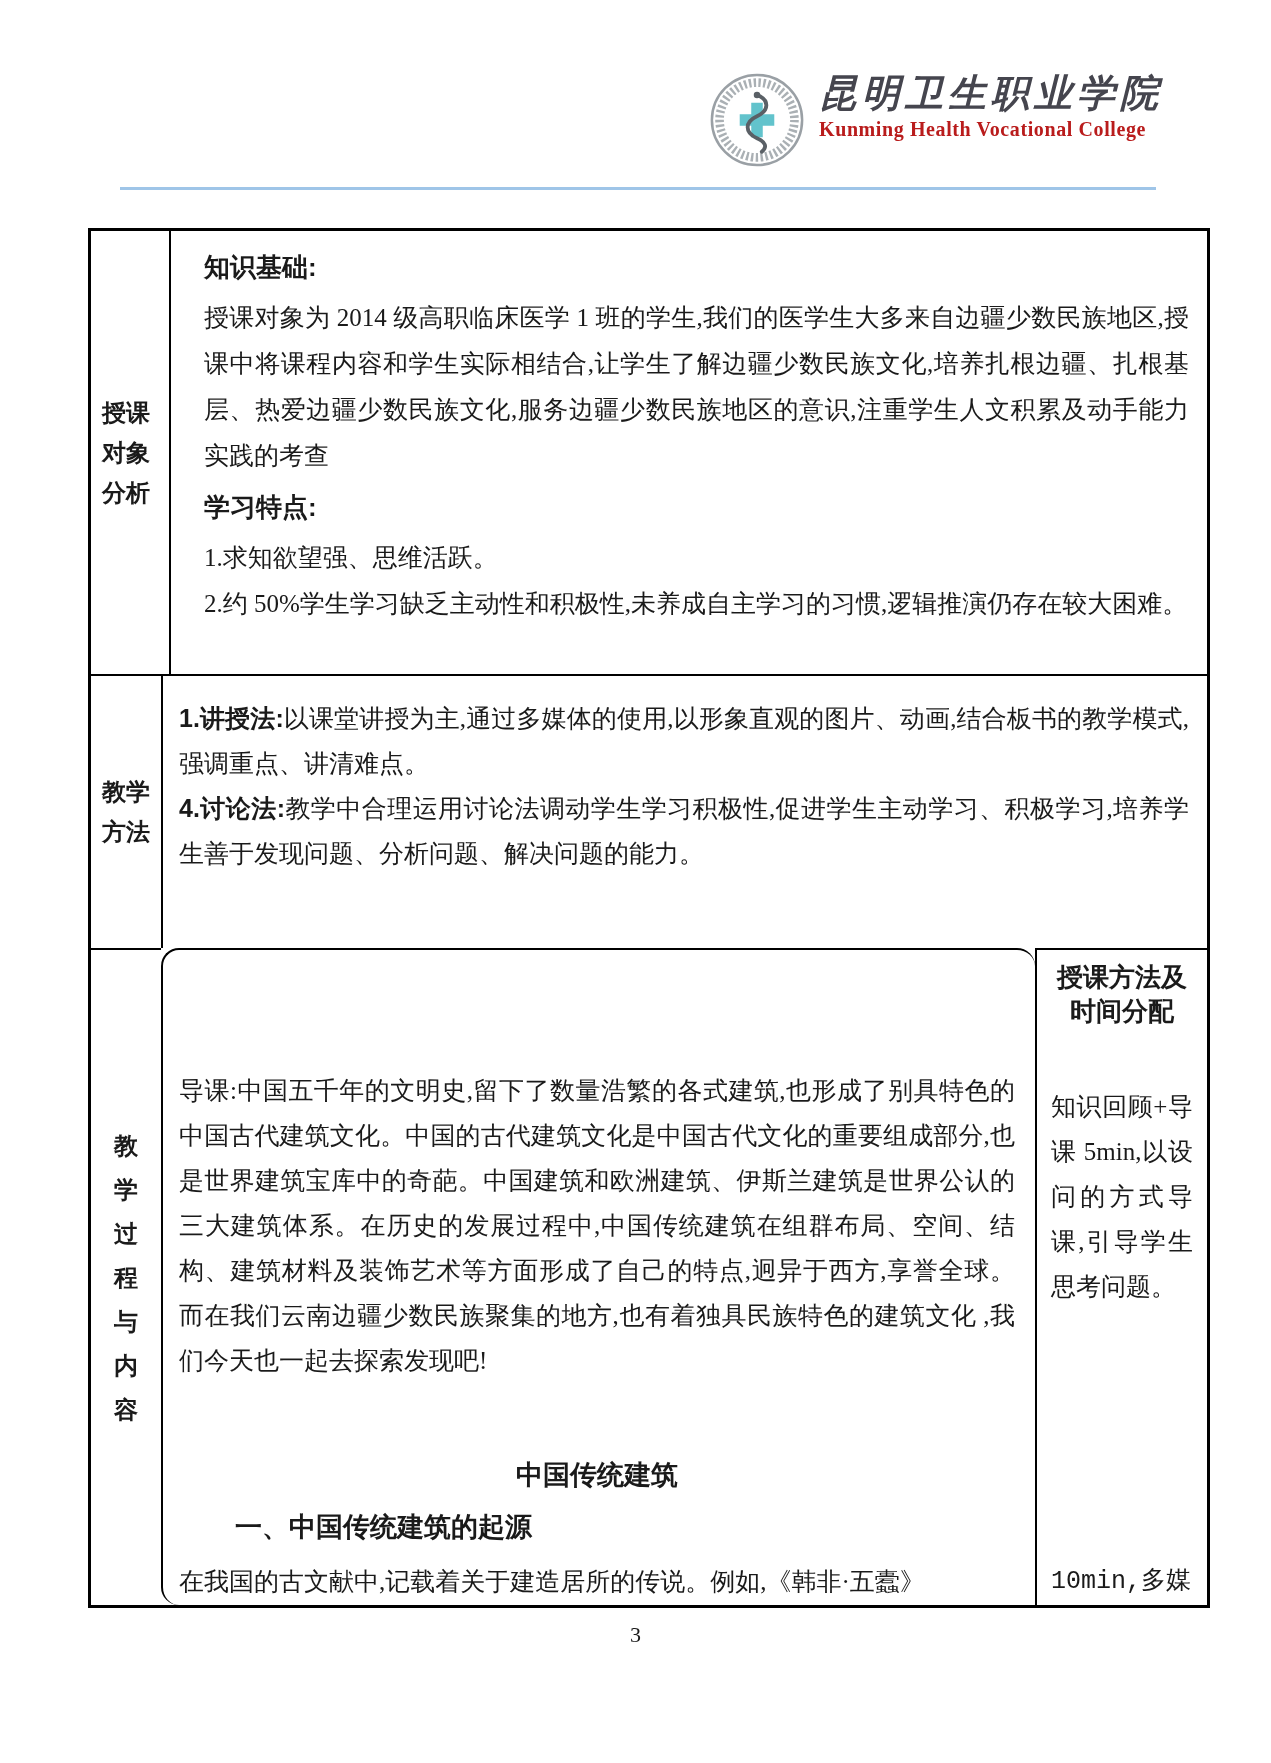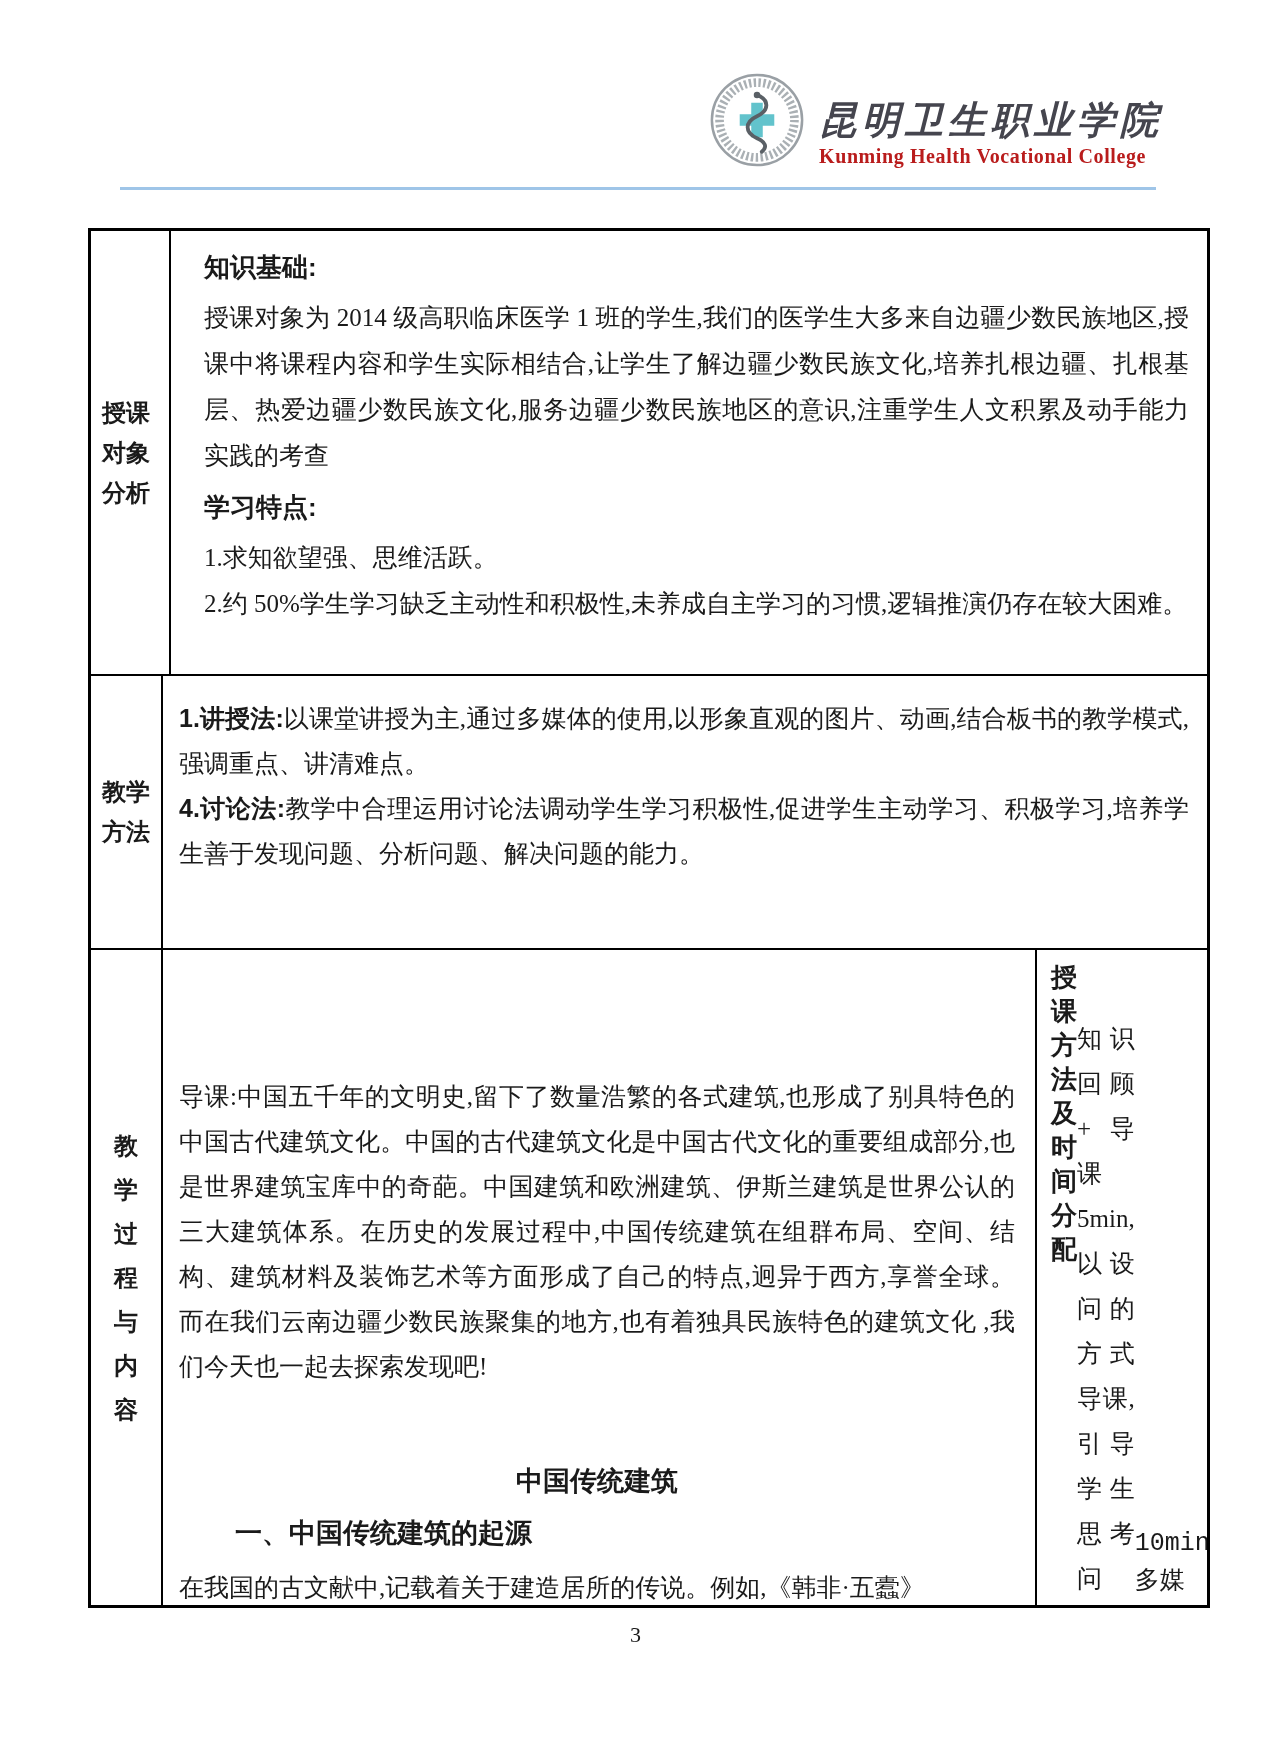"昆明卫生职业学院" .logo-wrap { align-items: flex-end -> flex-start }
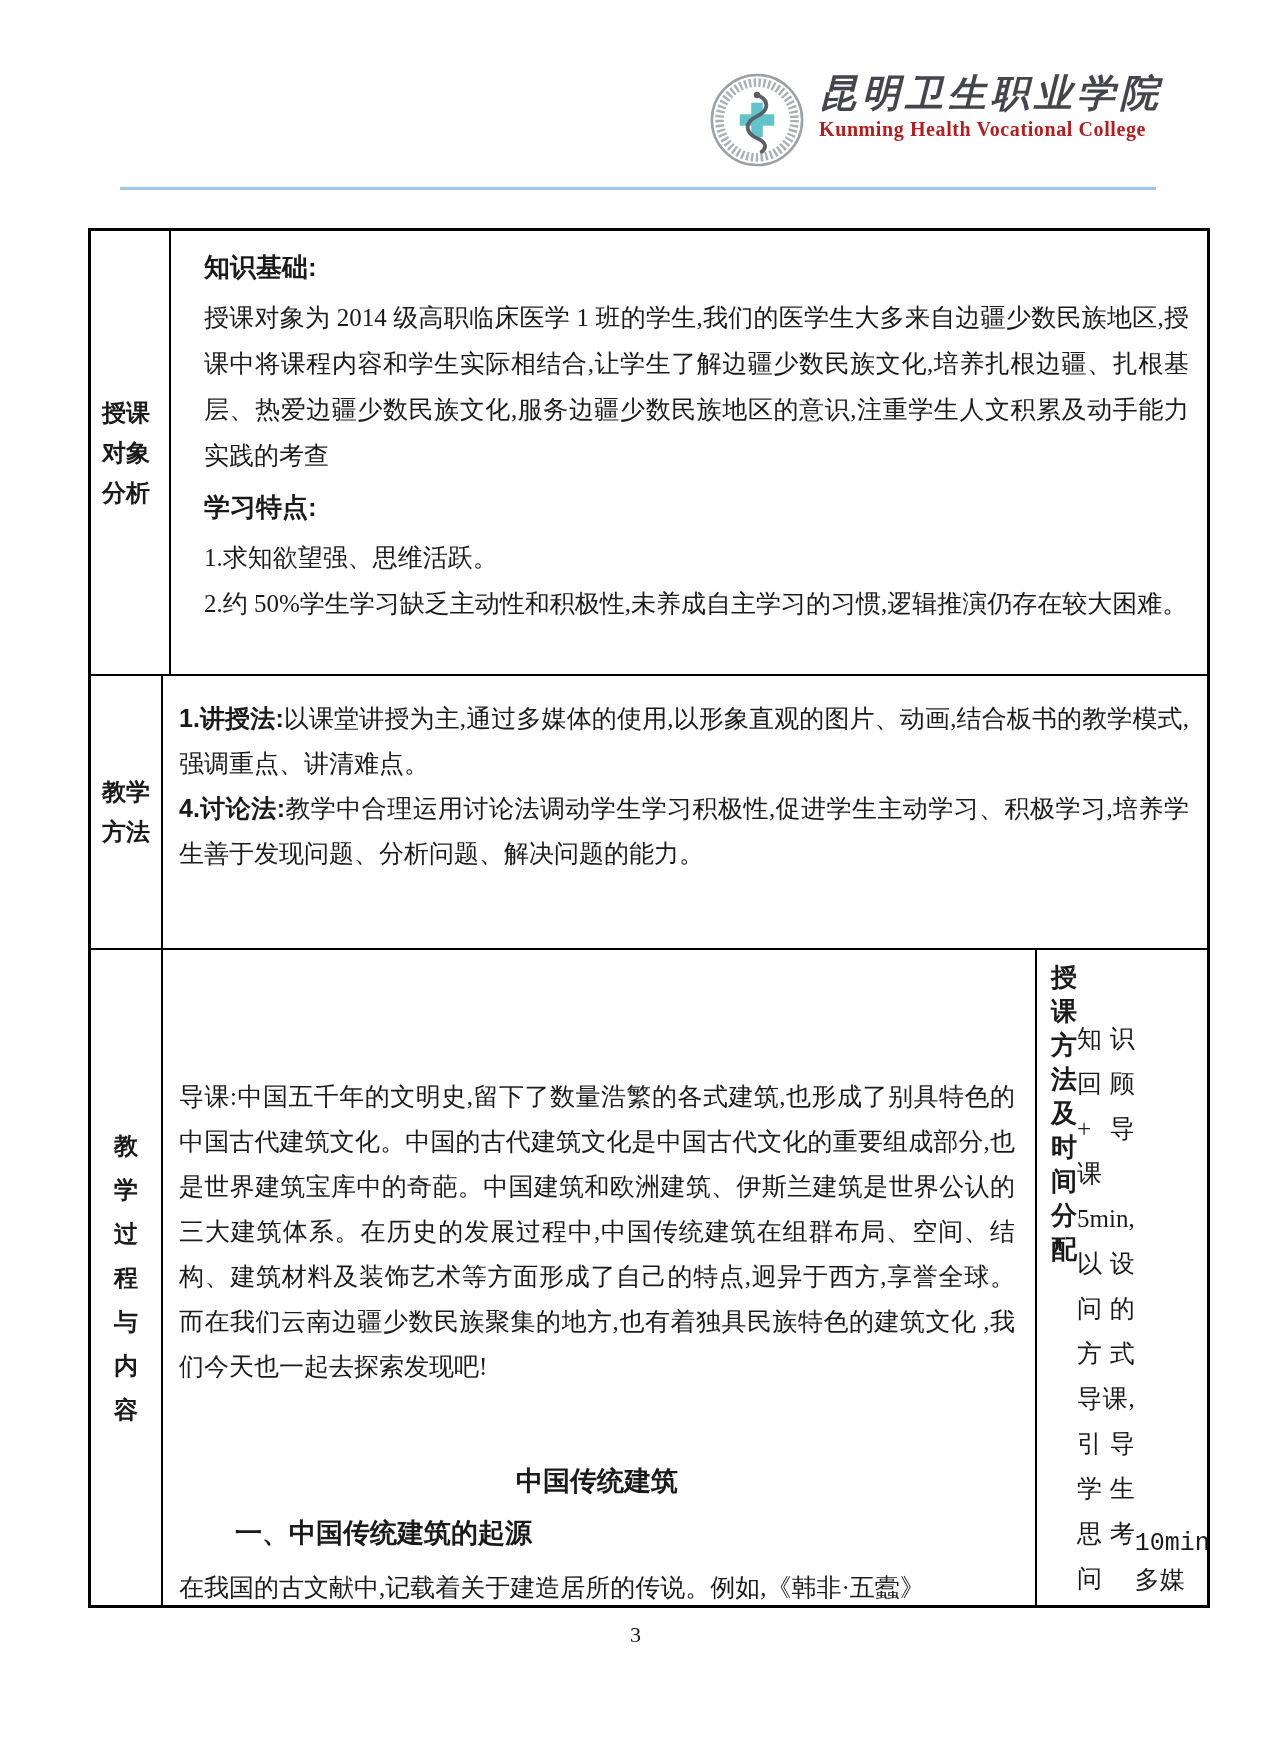"授课方法及" .proc-right { flex-direction: row -> column }
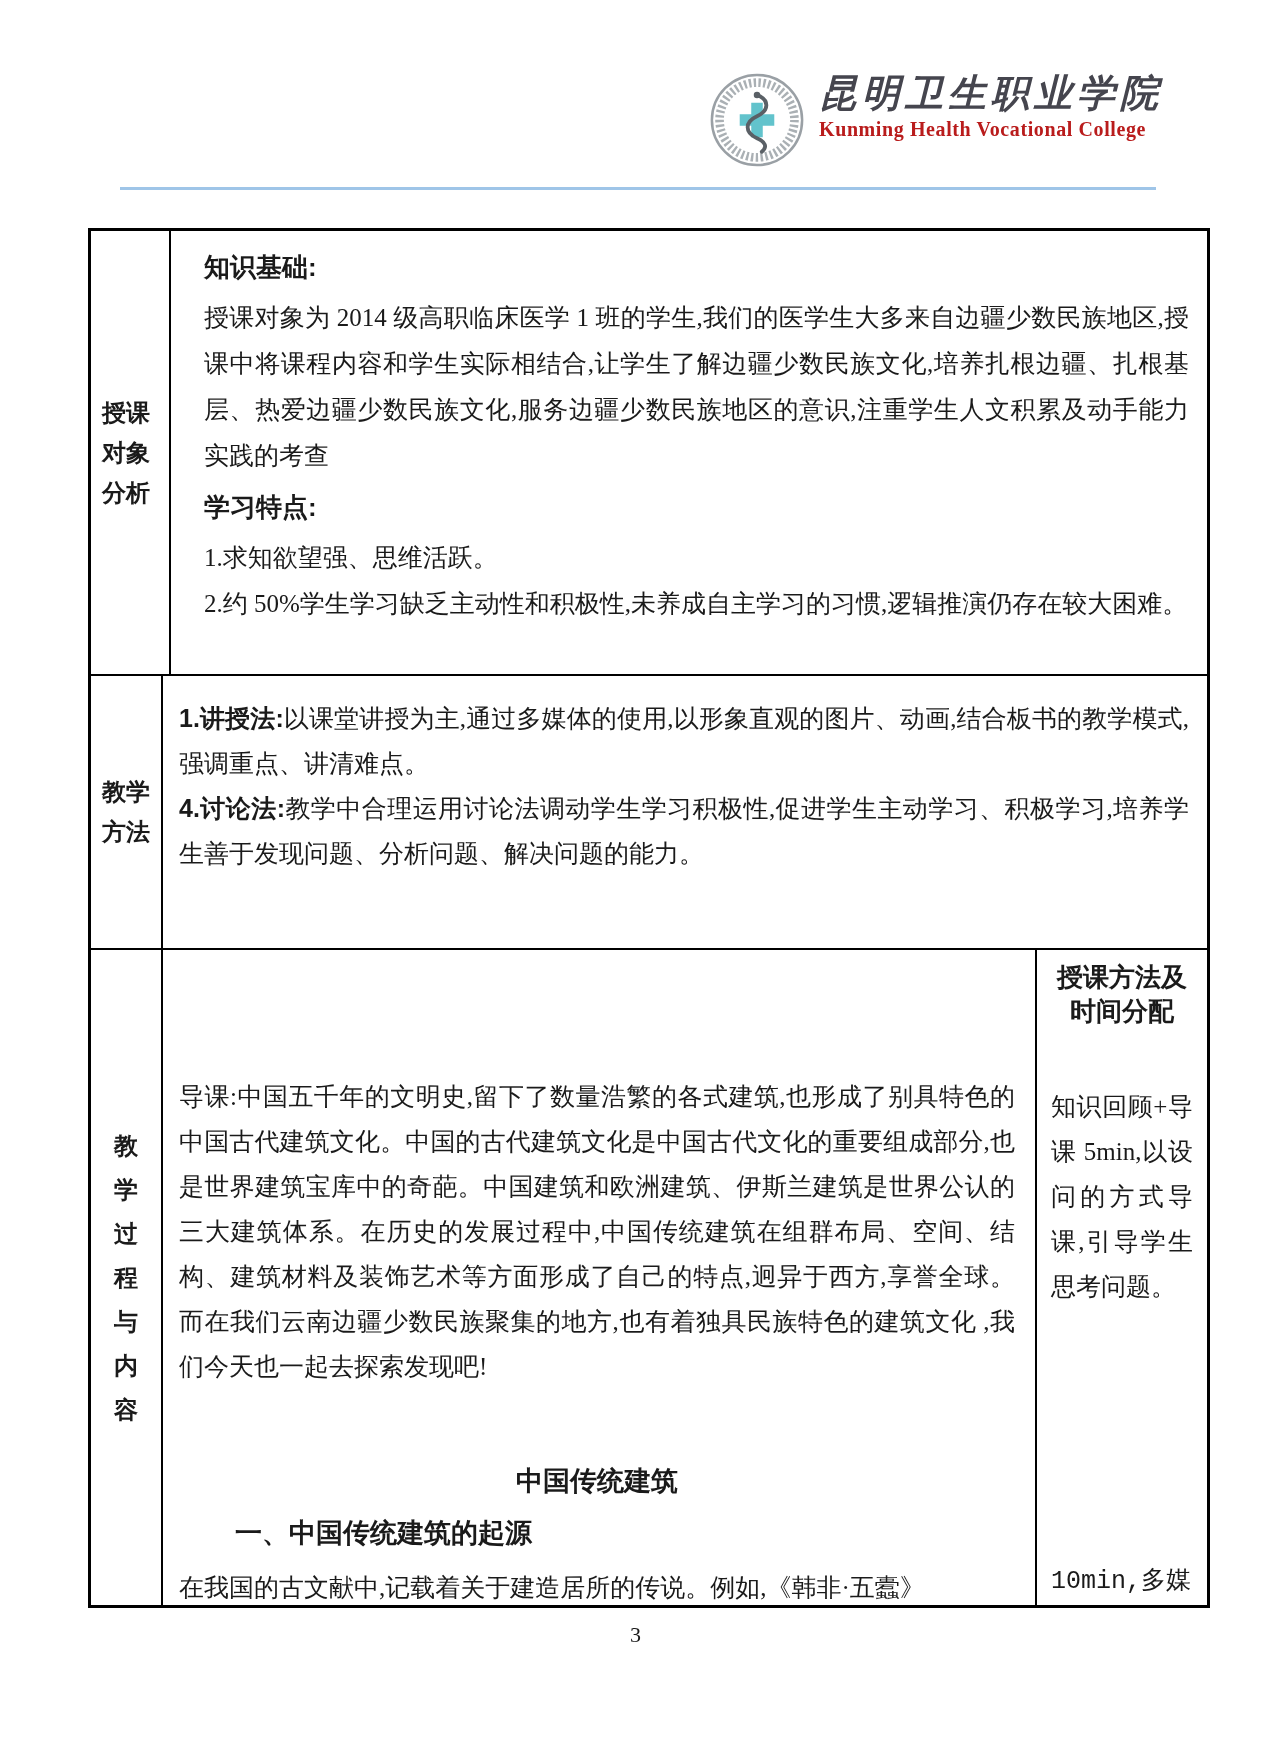"导课:中国五千年的文明史,留下了数量浩繁的各式建筑,也形成了别具特色的中国古代建" .proc-main { border-radius: none -> 18px; padding: 12px 20px 0 16px -> 6px 20px 0 16px }
